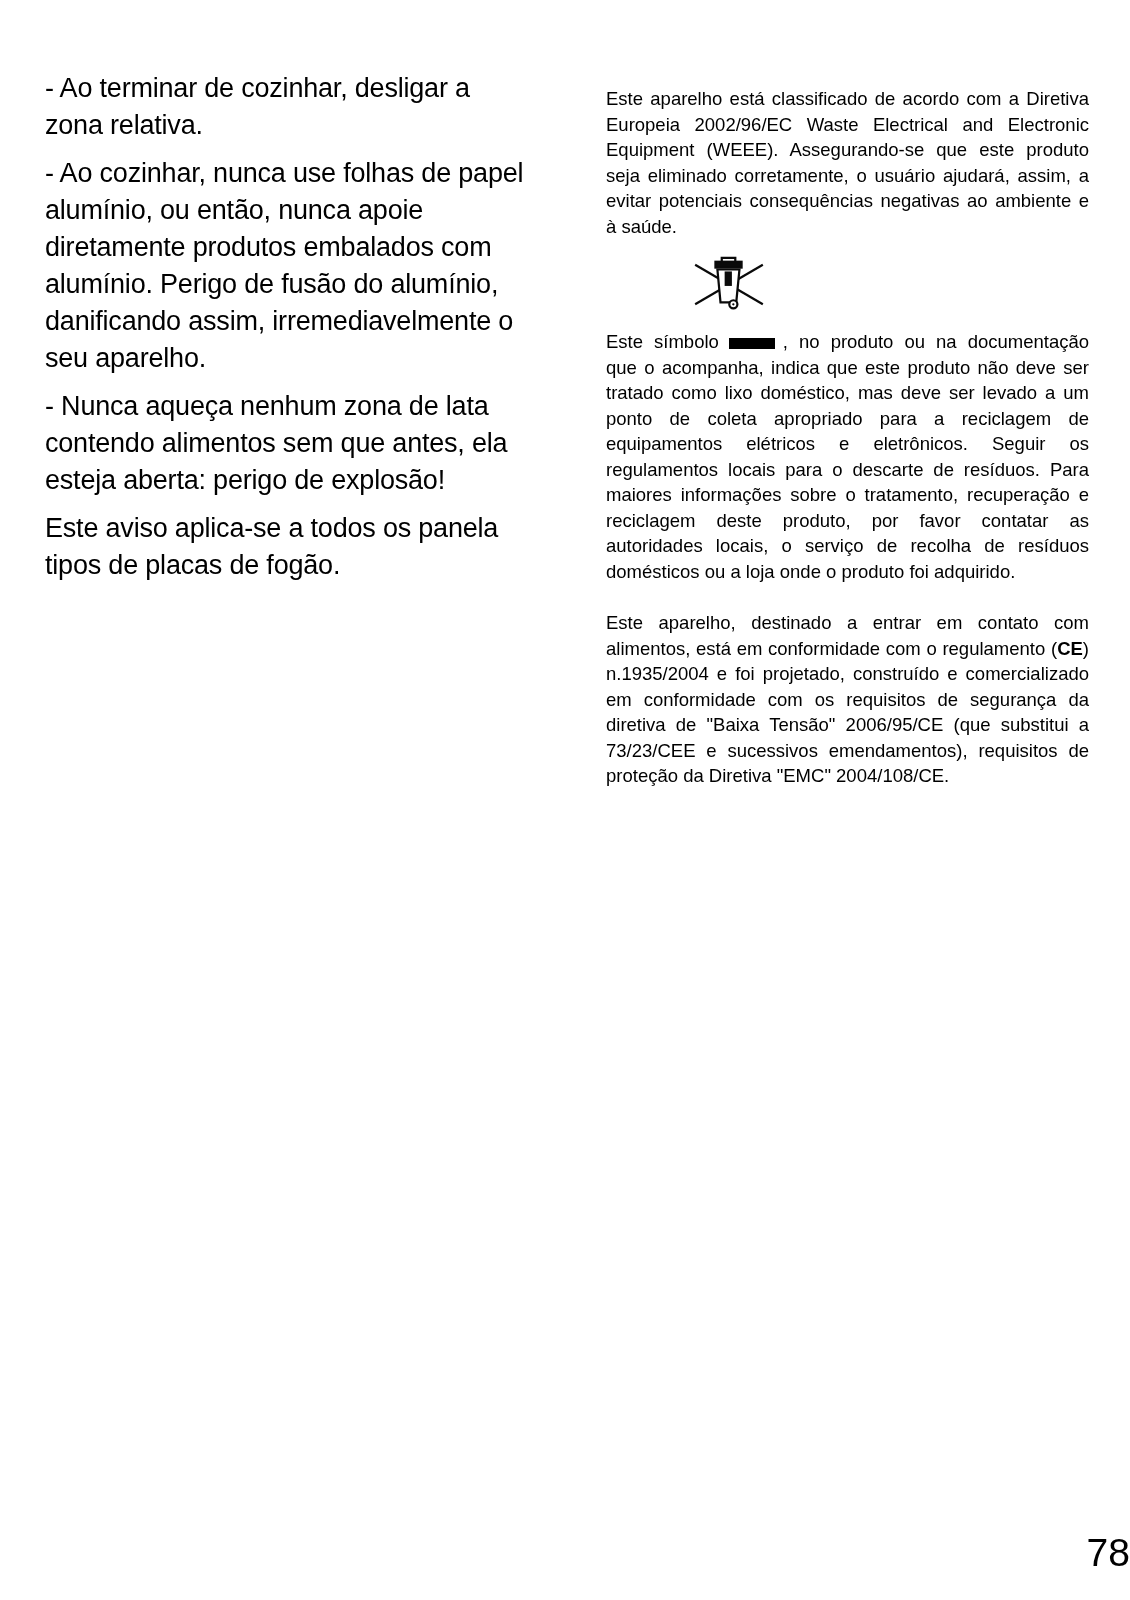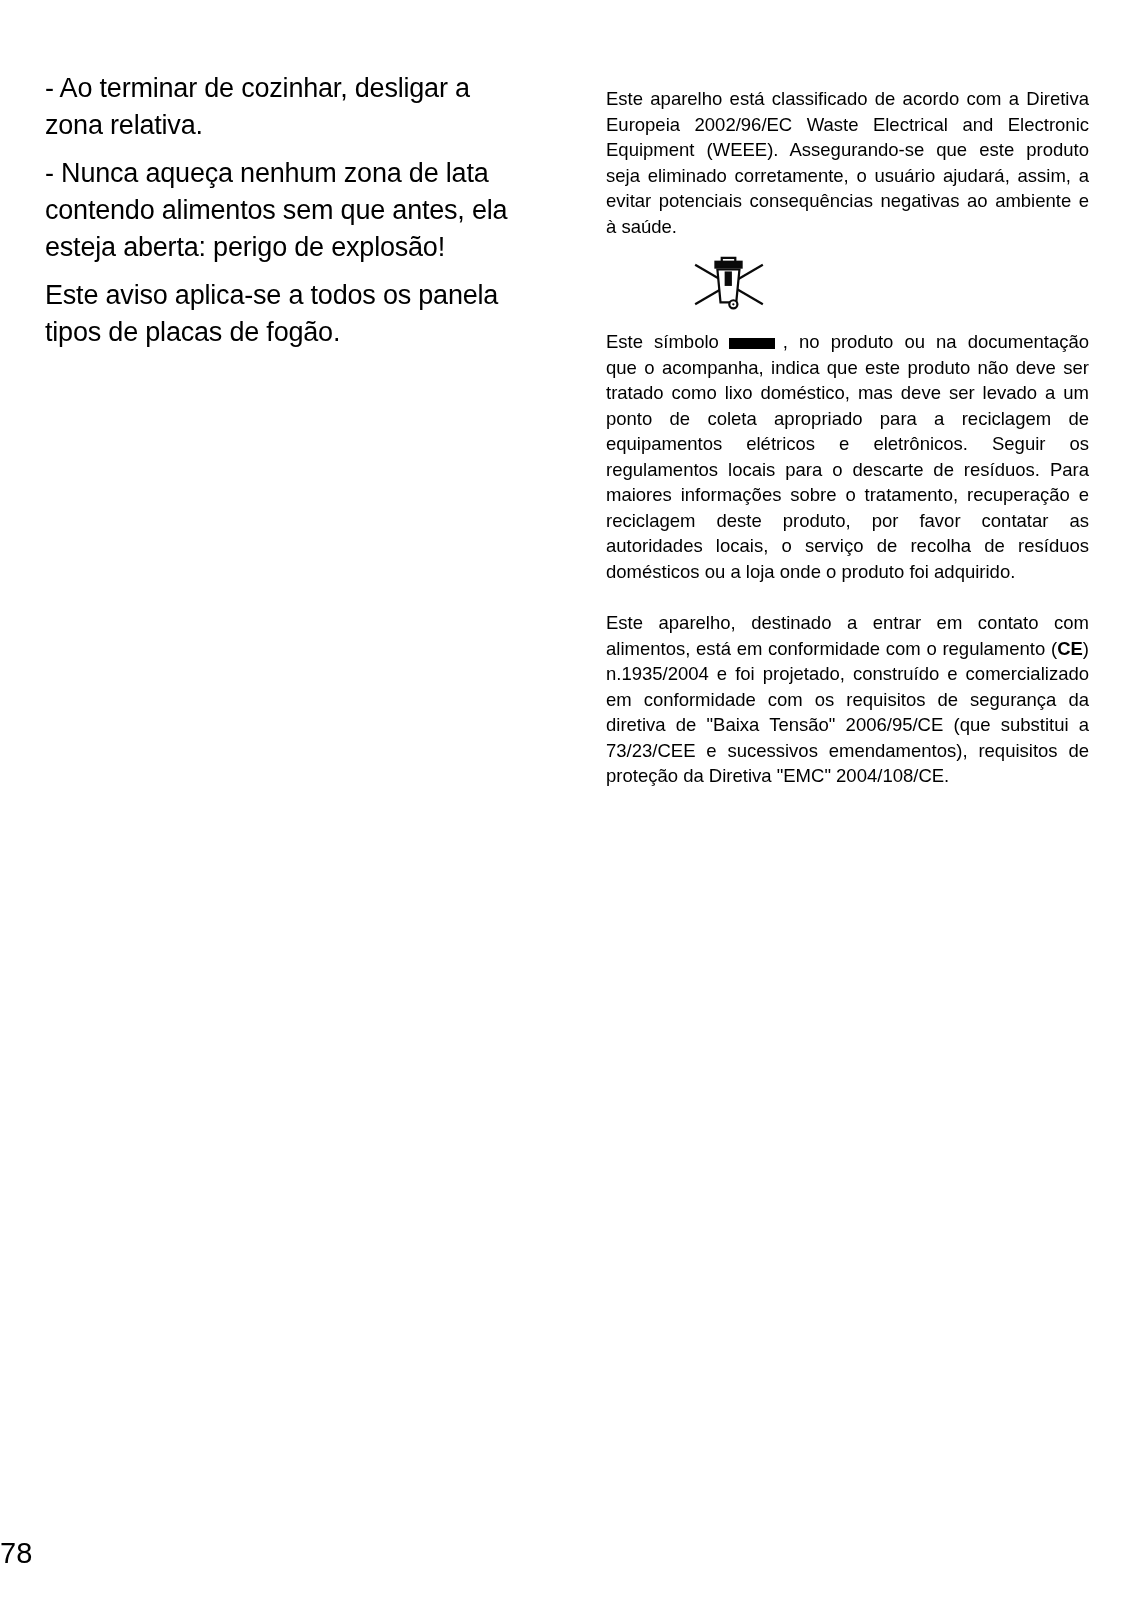"- Ao cozinhar, nunca use" p { html: none -> <p>- Ao cozinhar, nunca use folhas de papel alumínio, ou então, nunca apoie diretamente produtos embalados com alumínio. Perigo de fusão do alumínio, danificando assim, irremediavelmente o seu aparelho.</p> }
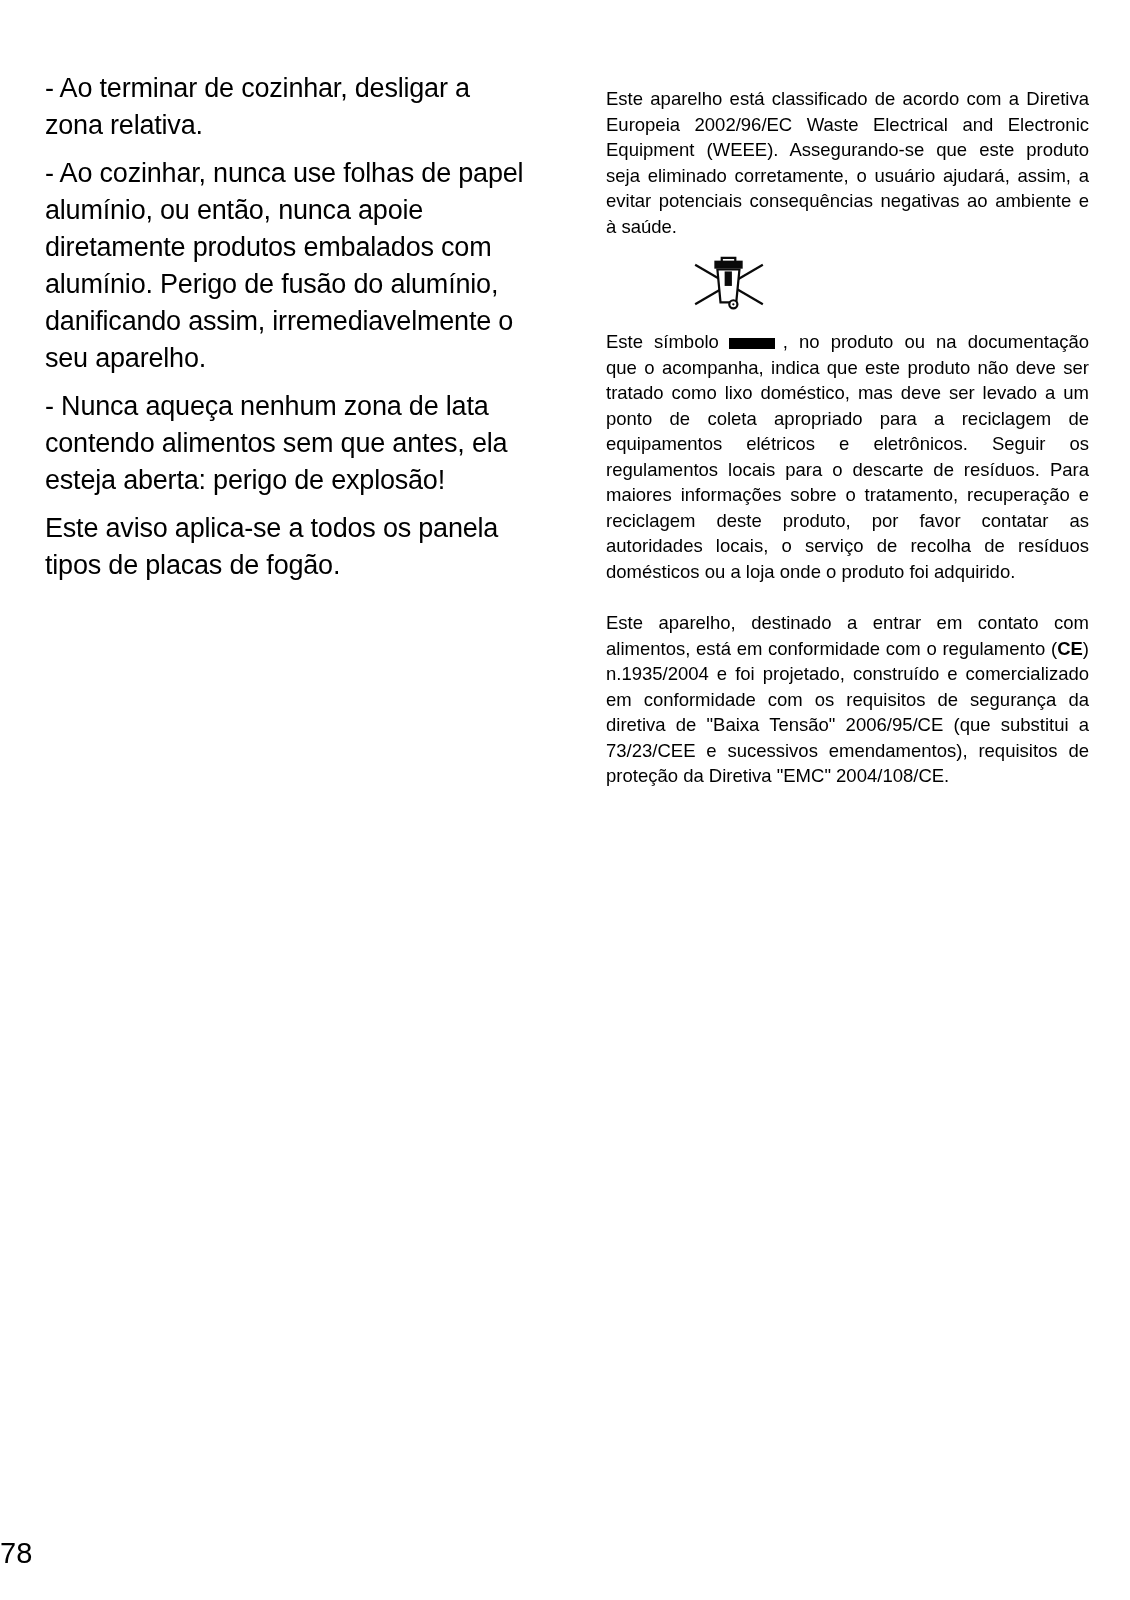"78" .page-number { font-size: 29px -> 39px; text-align: left -> right }
